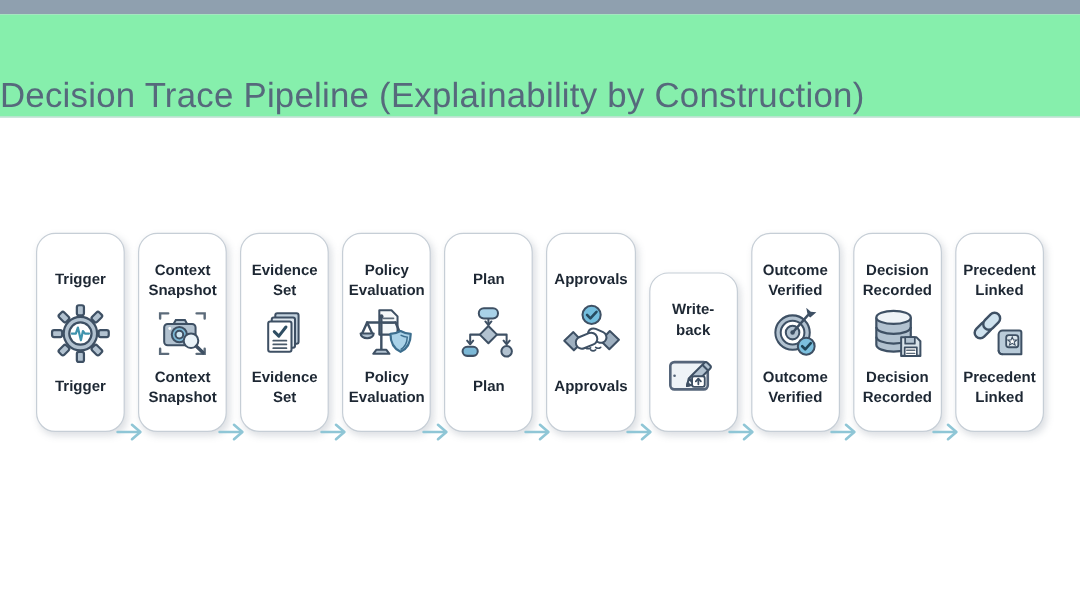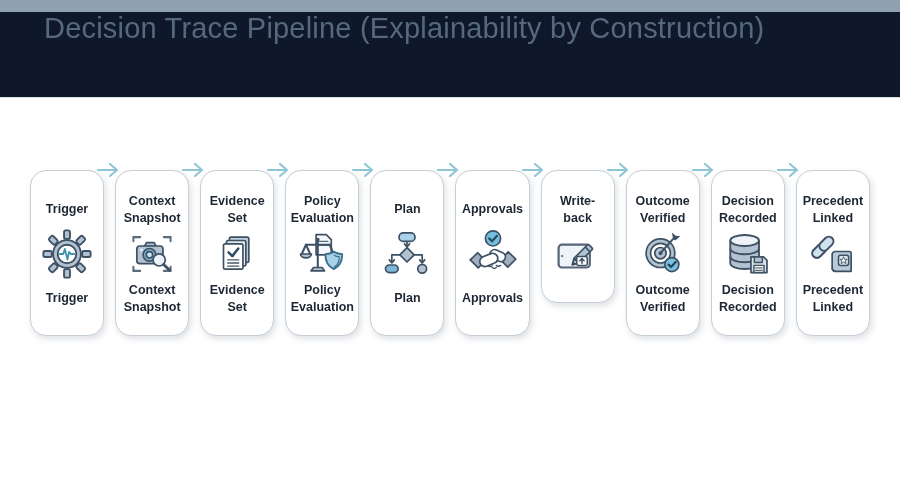"Decision Trace Pipeline (Explainability" .header { align-items: flex-start -> flex-end; background: #0f172a -> #86efac; padding-left: 44px -> none }
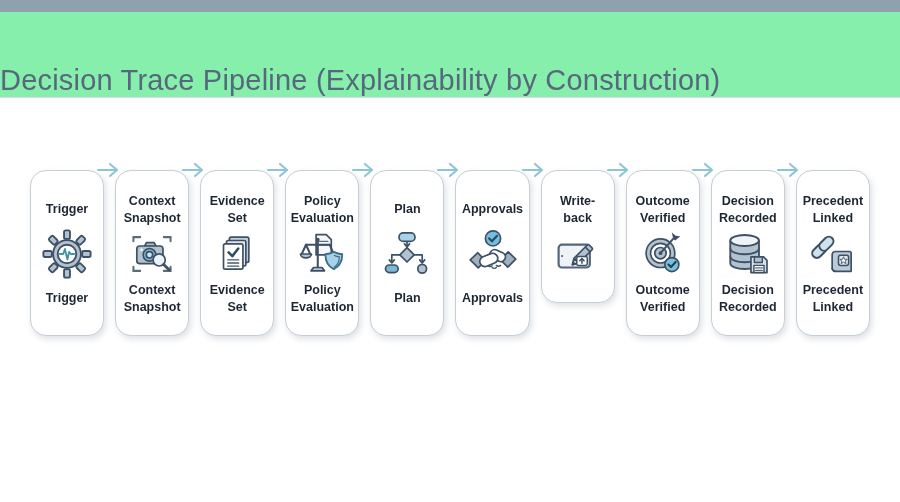"Trigger" .pipeline { align-items: flex-start -> flex-end }
